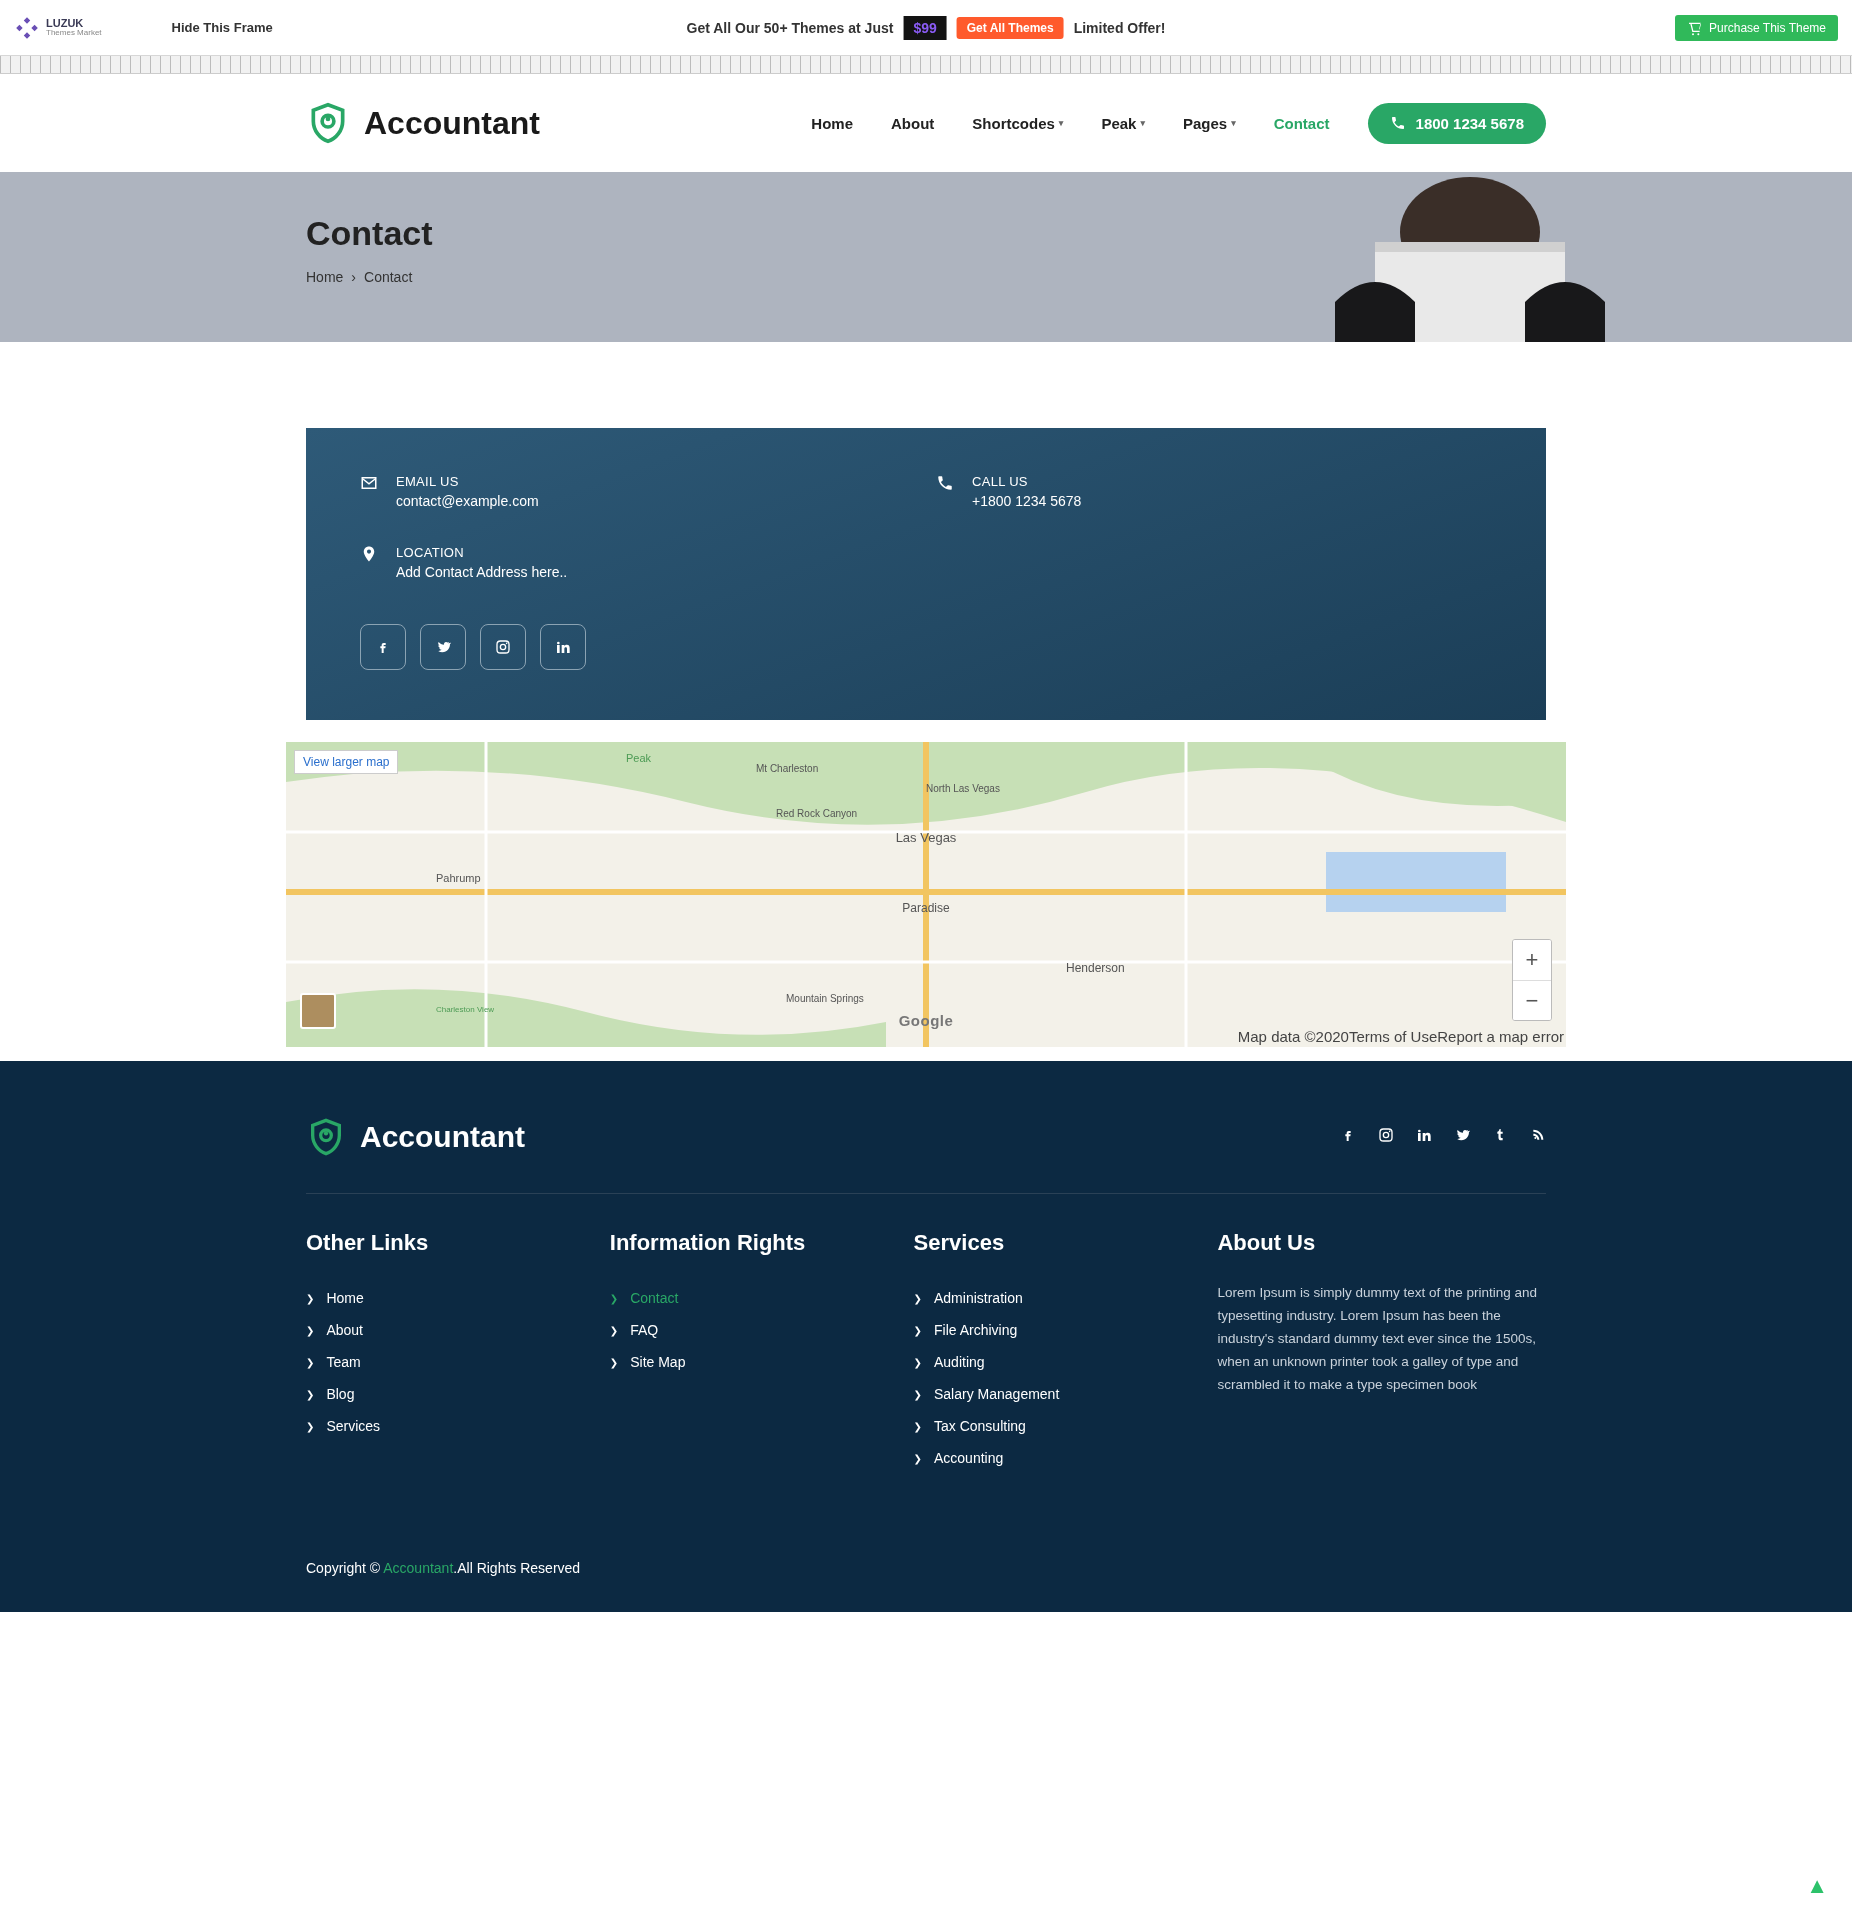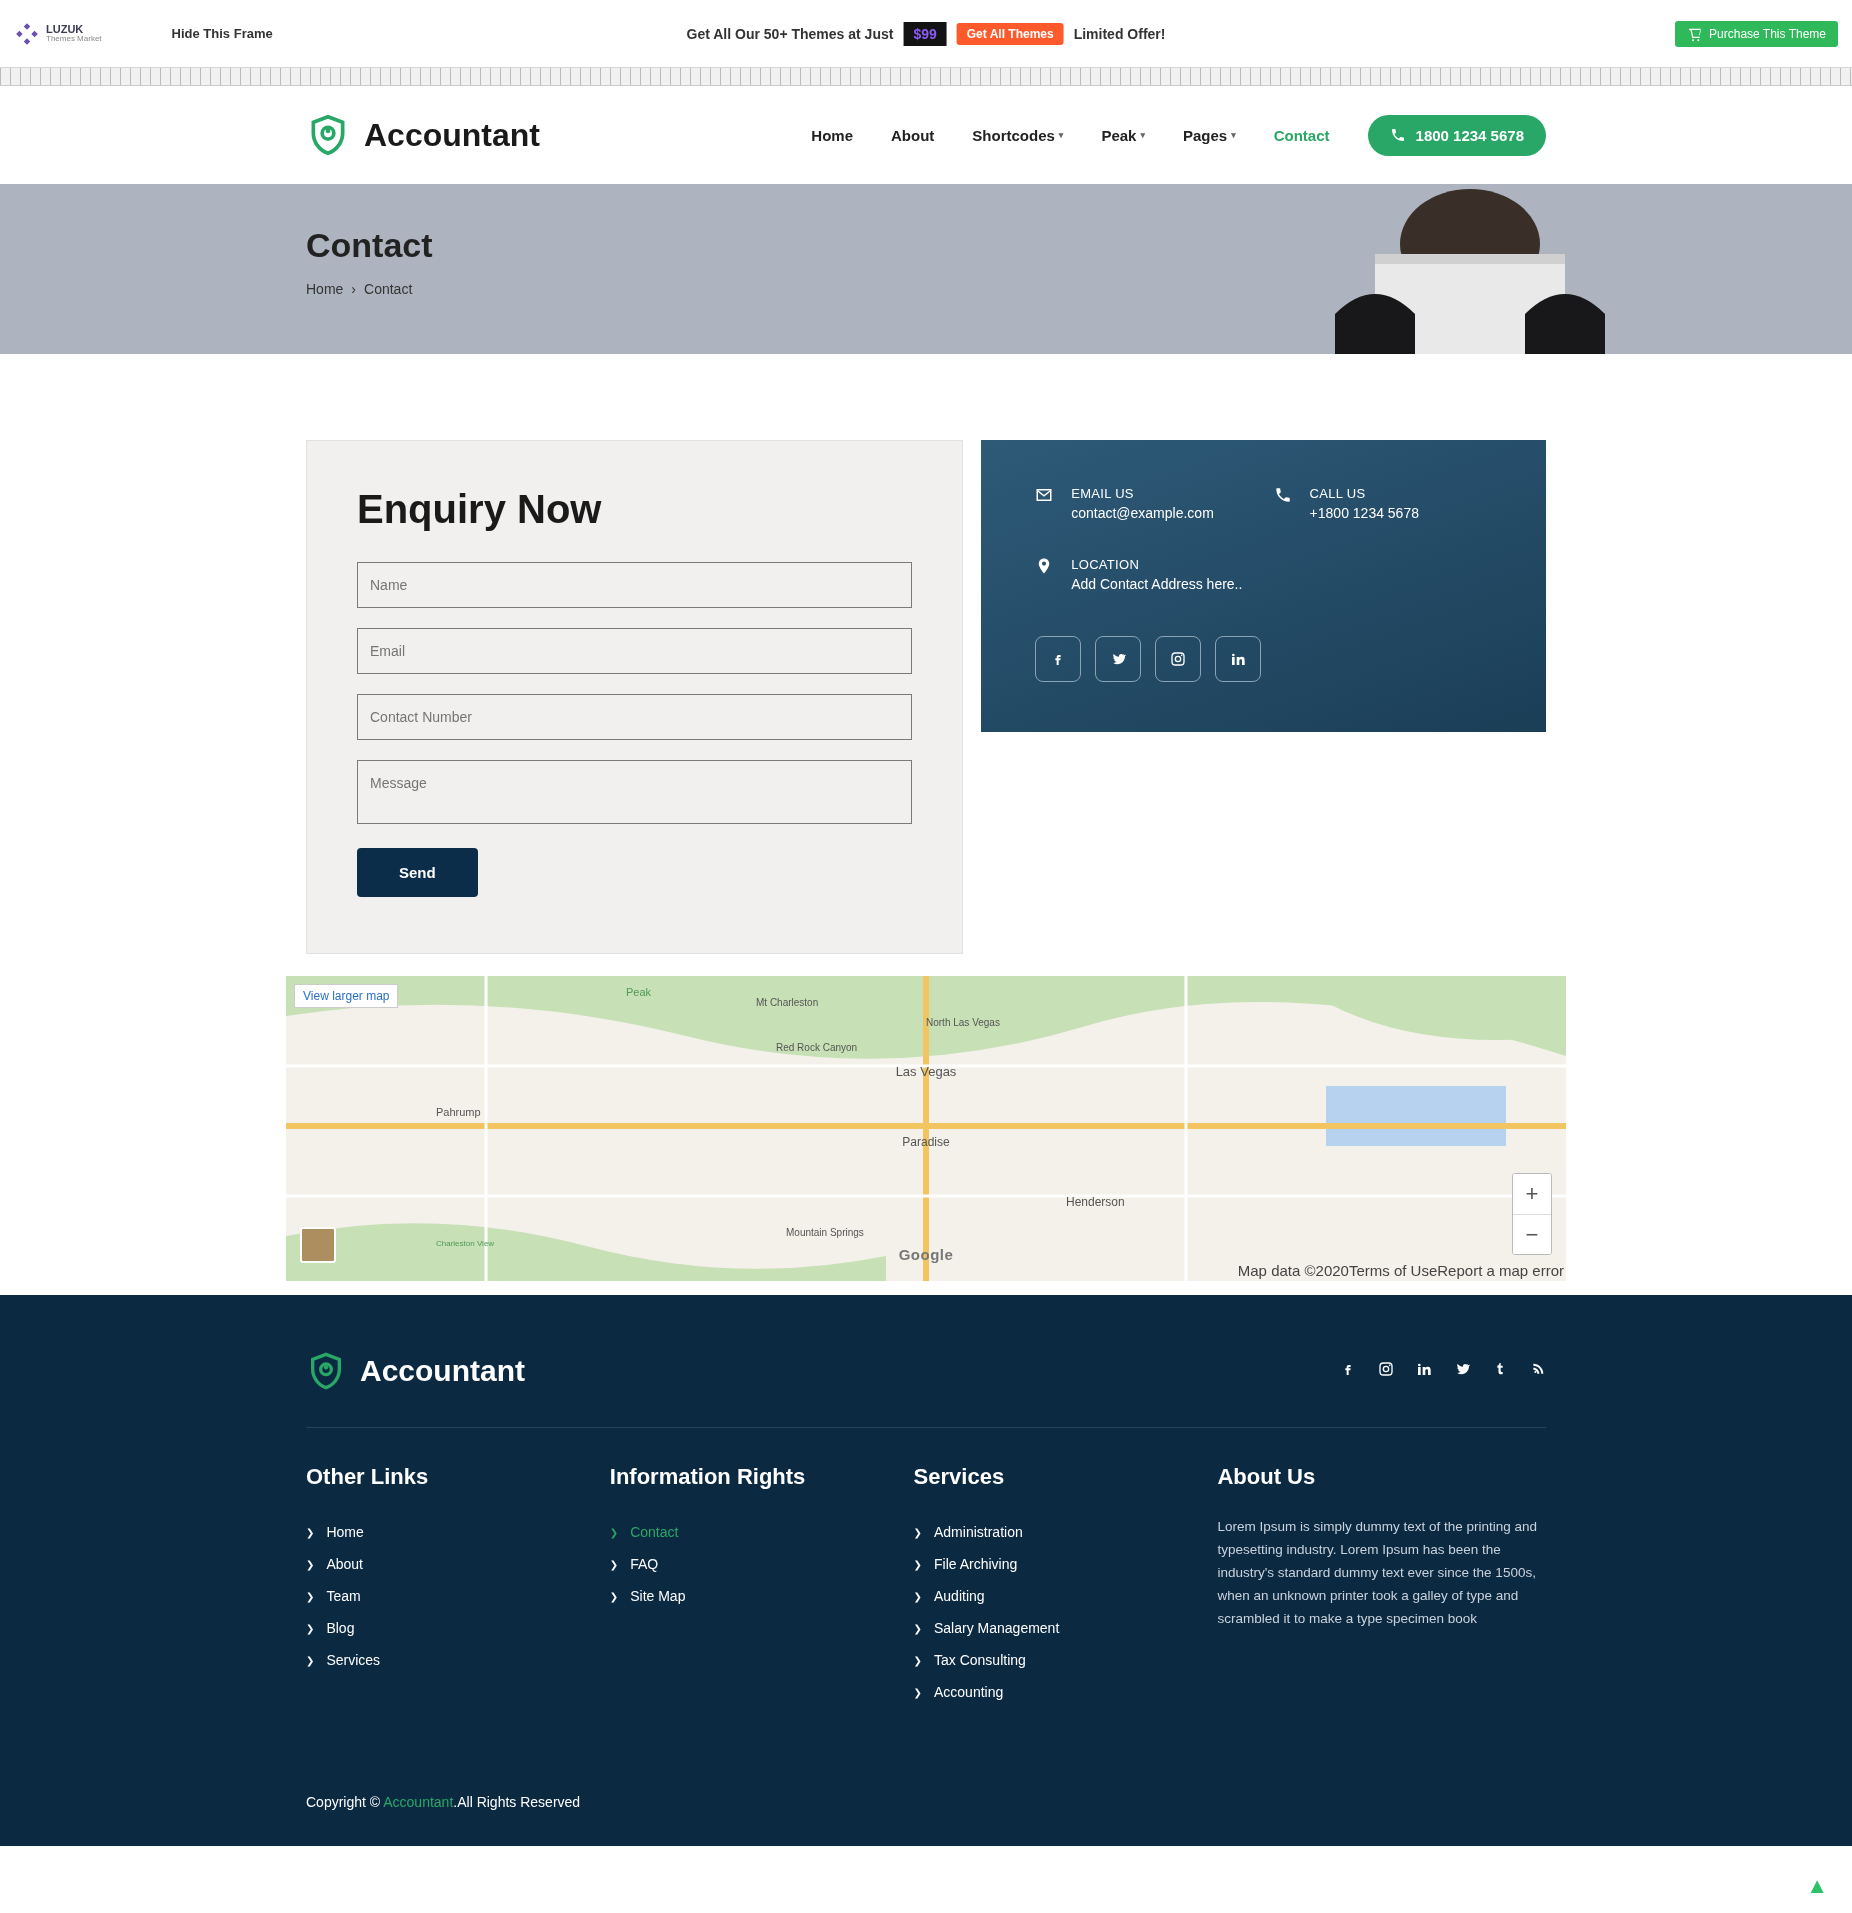"LUZUK" .promo { height: 68px -> 56px }
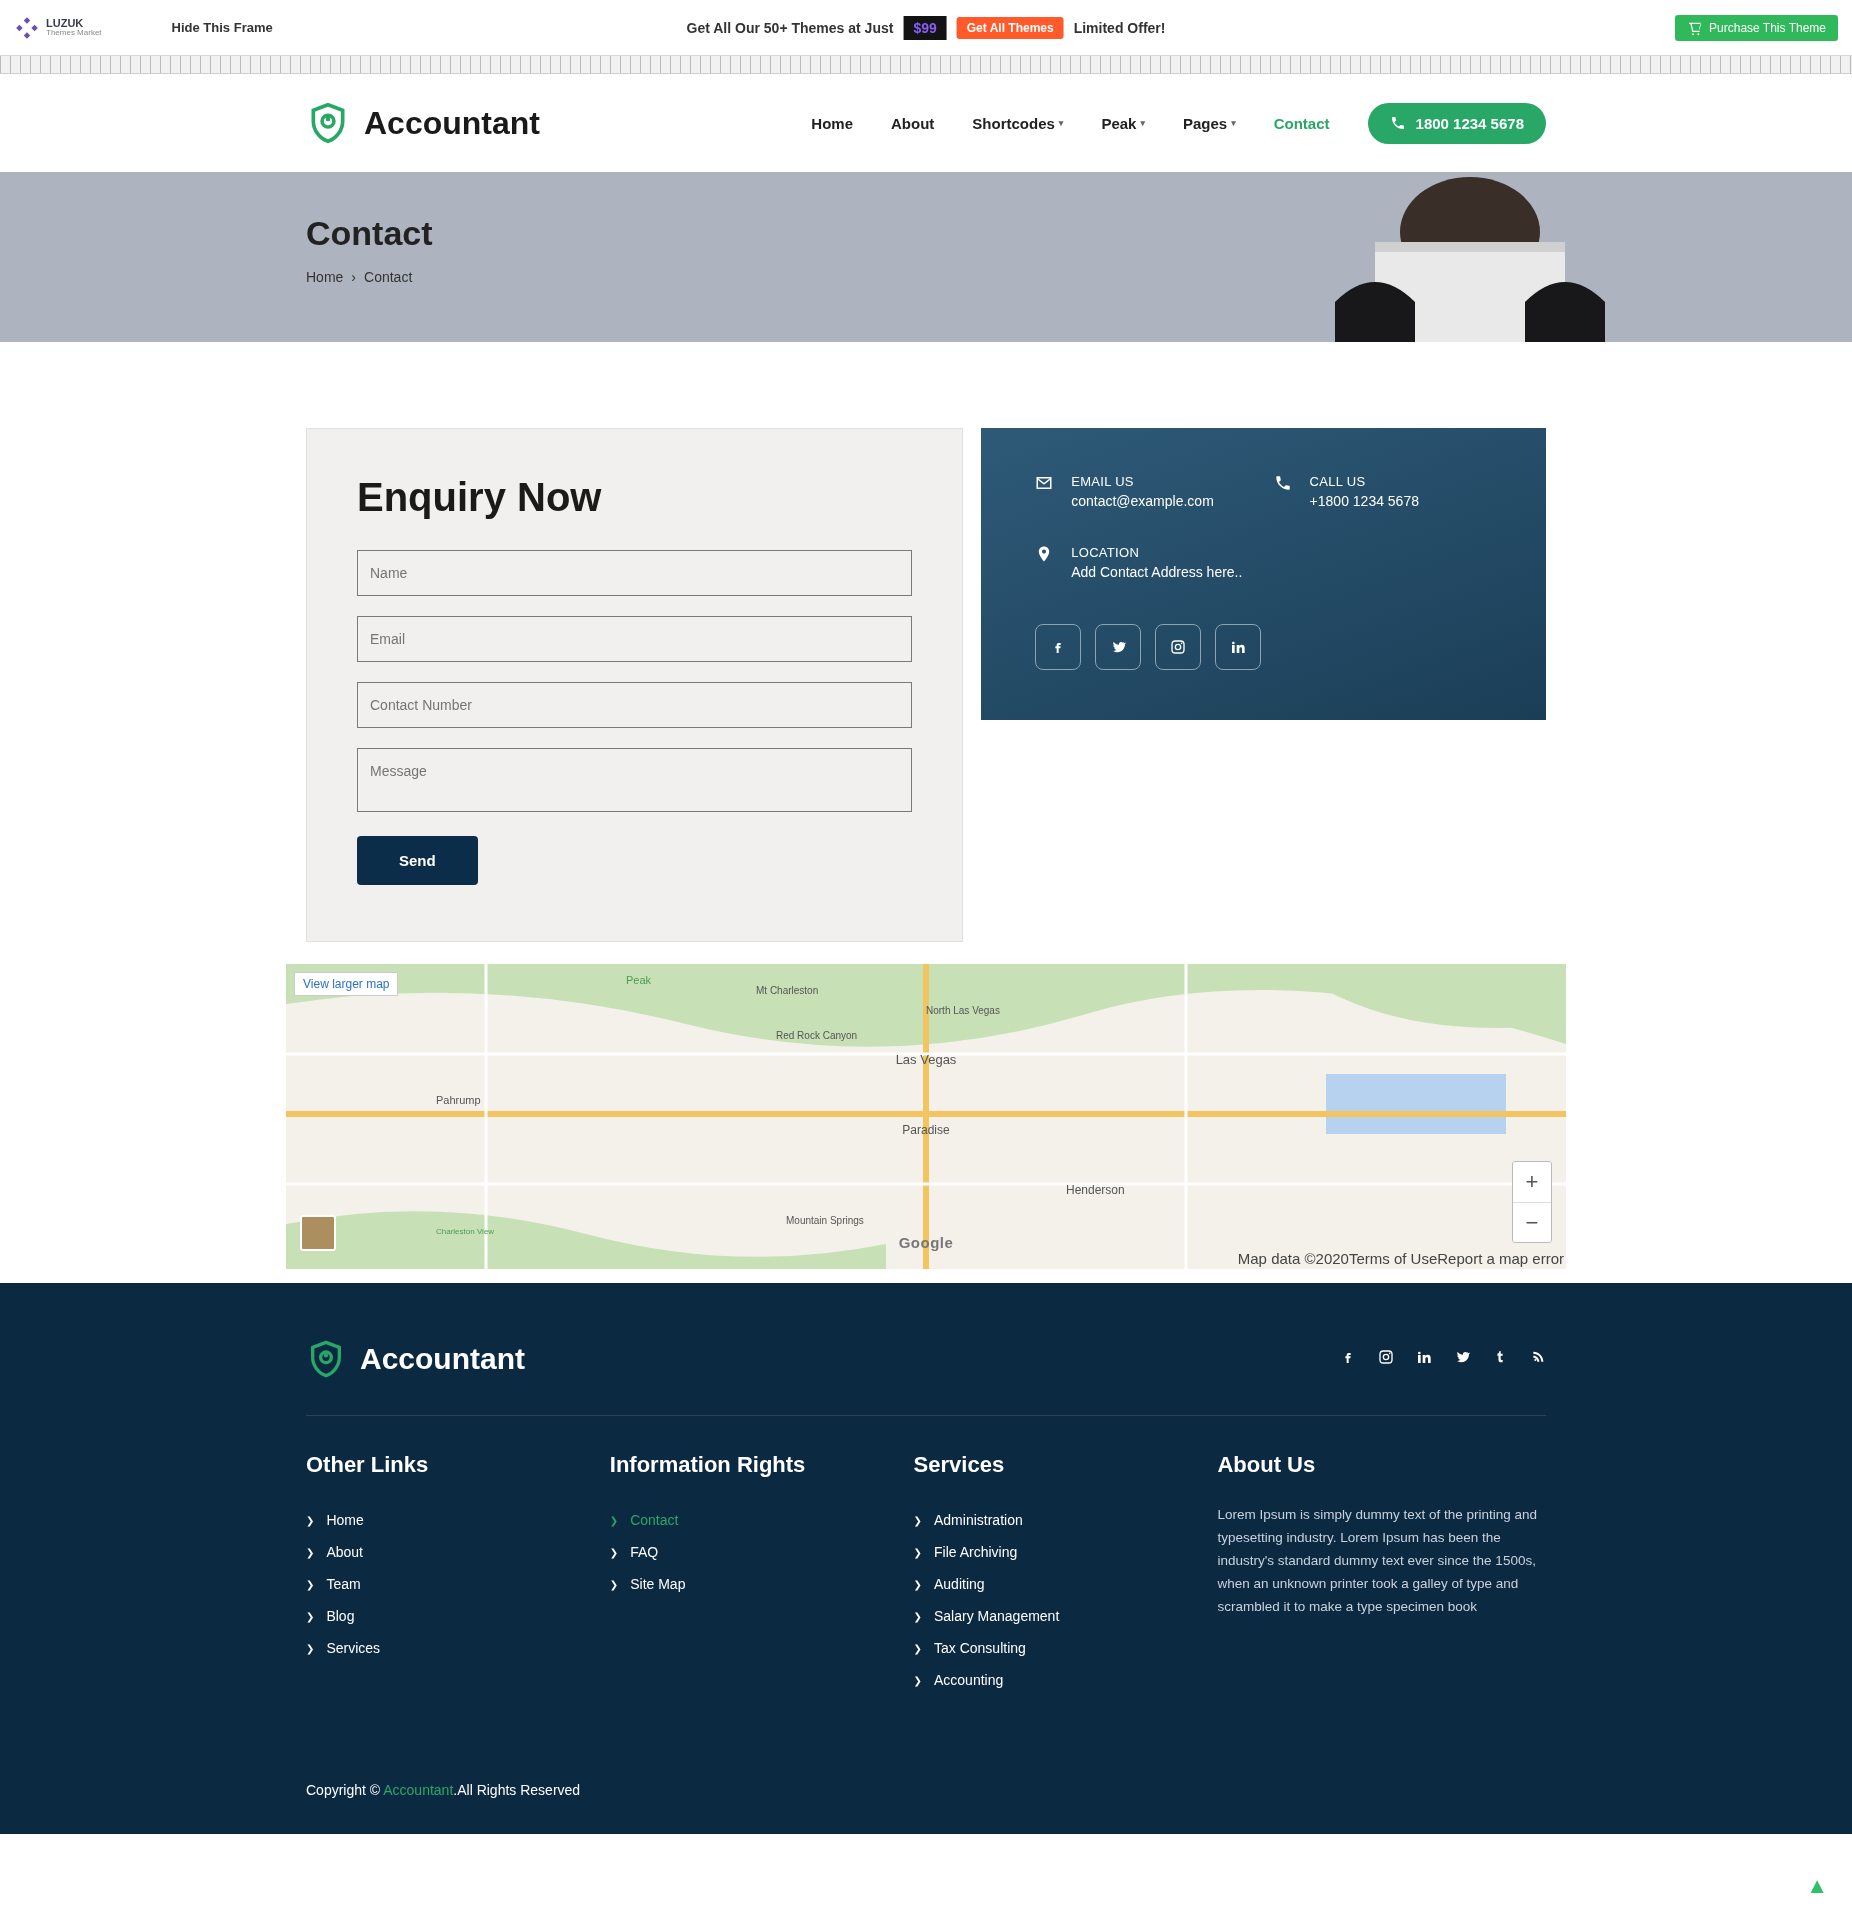"Enquiry Now" div.enquiry { html: <div> <h2>Enquiry Now</h2> <input> <input> <input> <textarea></textarea> <button>Send</button> </div> -> none }
